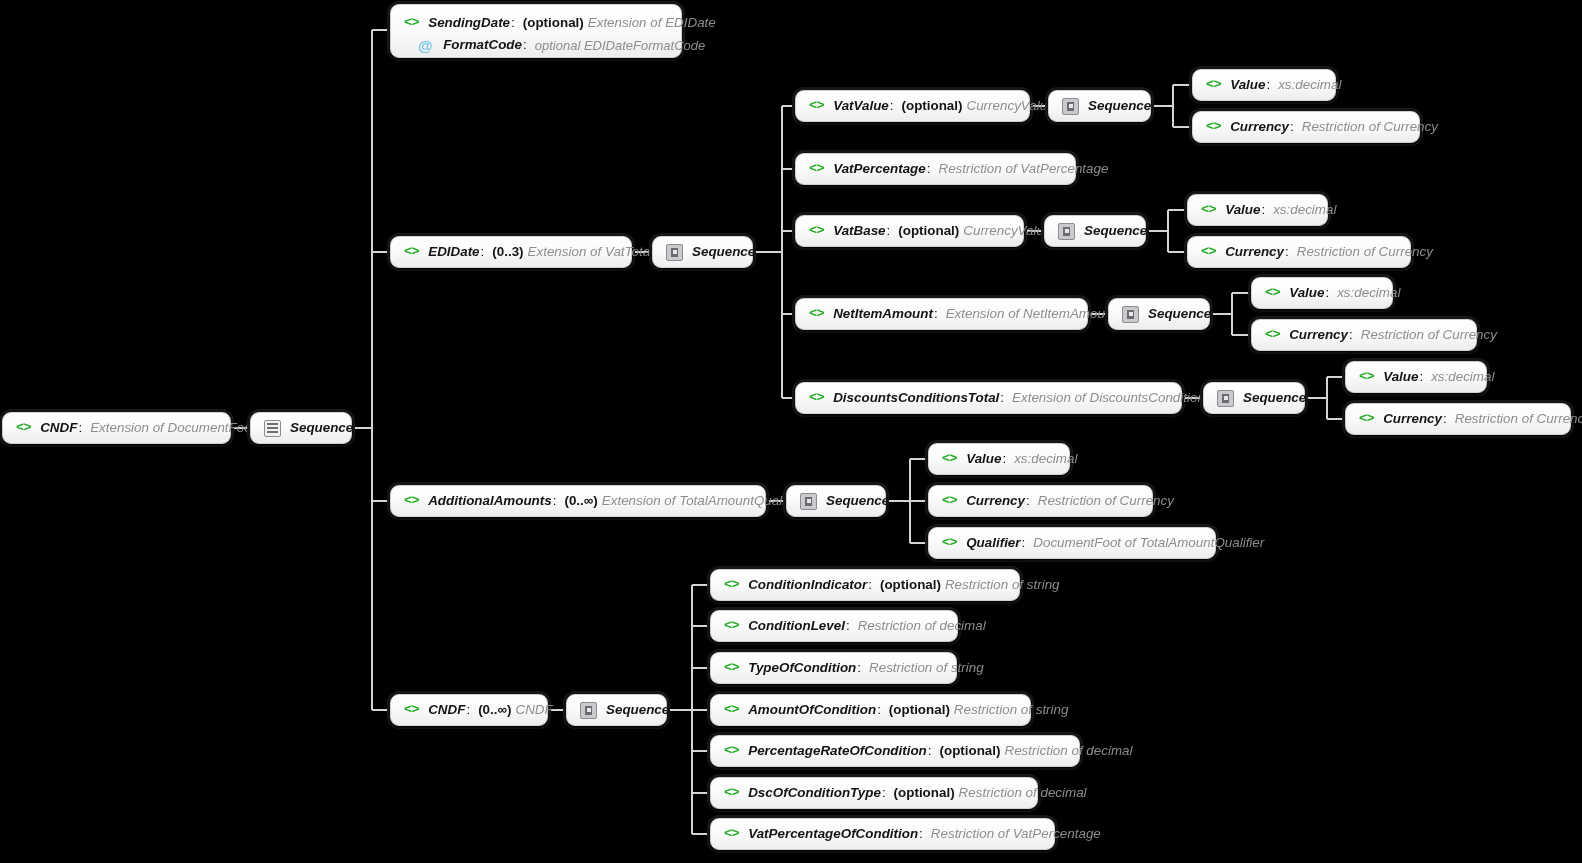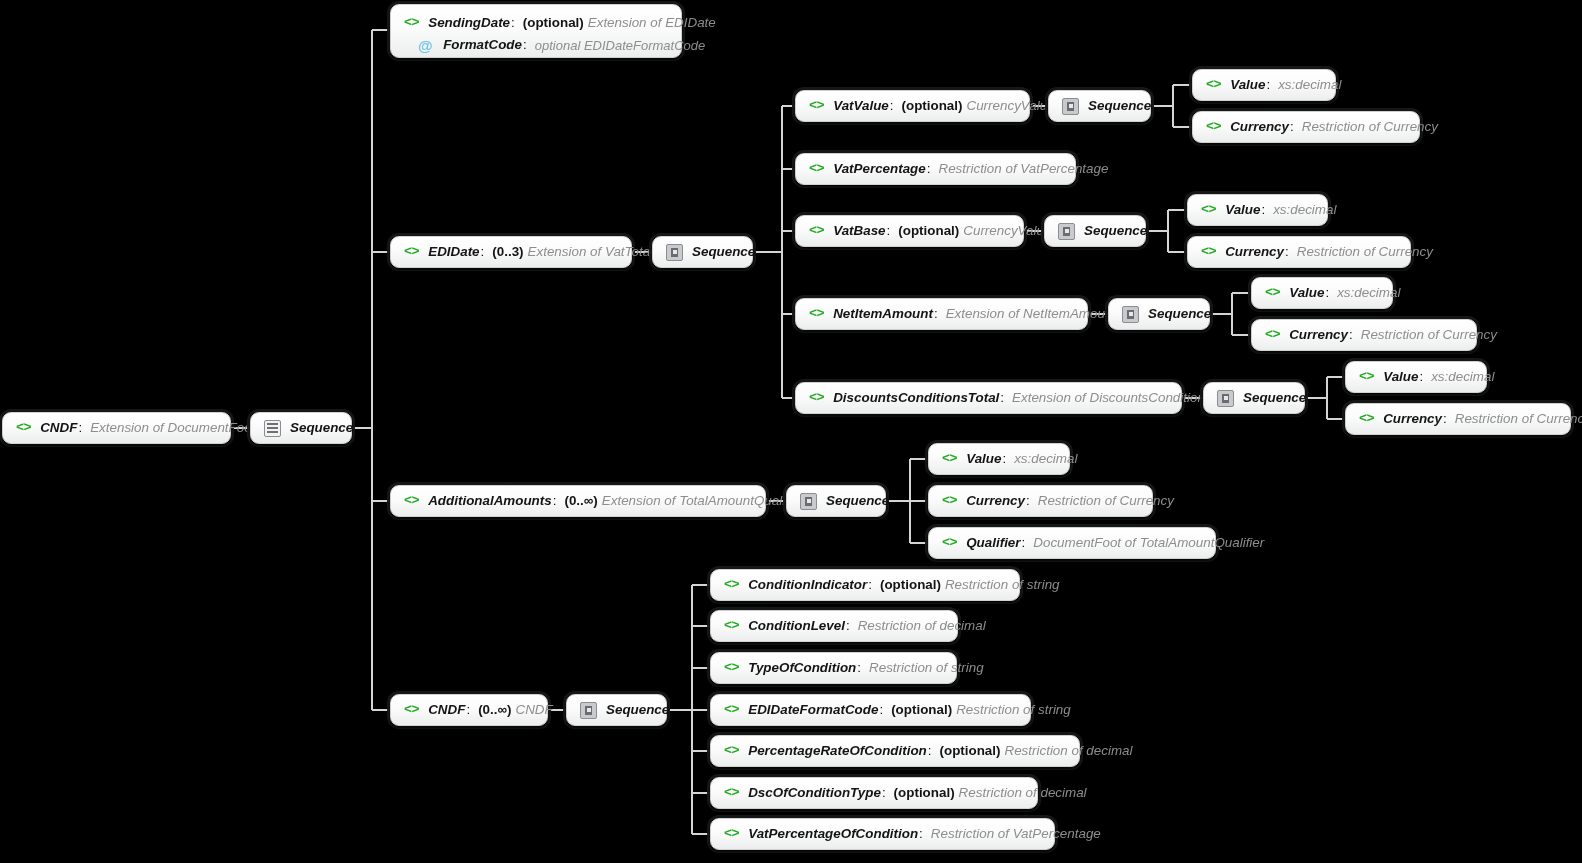"EDIDateFormatCode" span.nm { text: EDIDateFormatCode -> AmountOfCondition }
